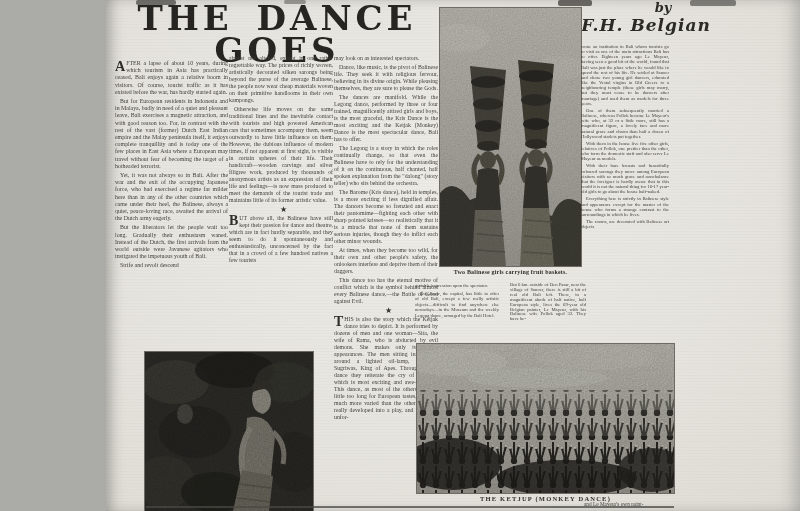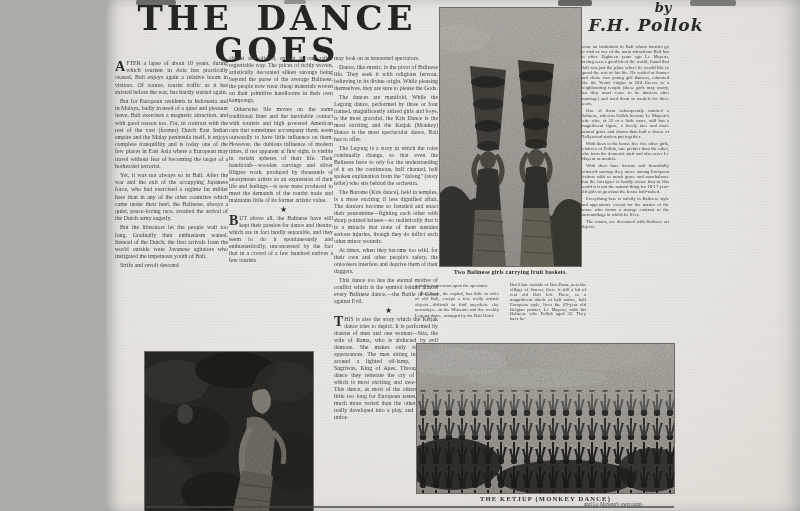"F.H. Pollok" div.name { text: Pollok -> Belgian }
